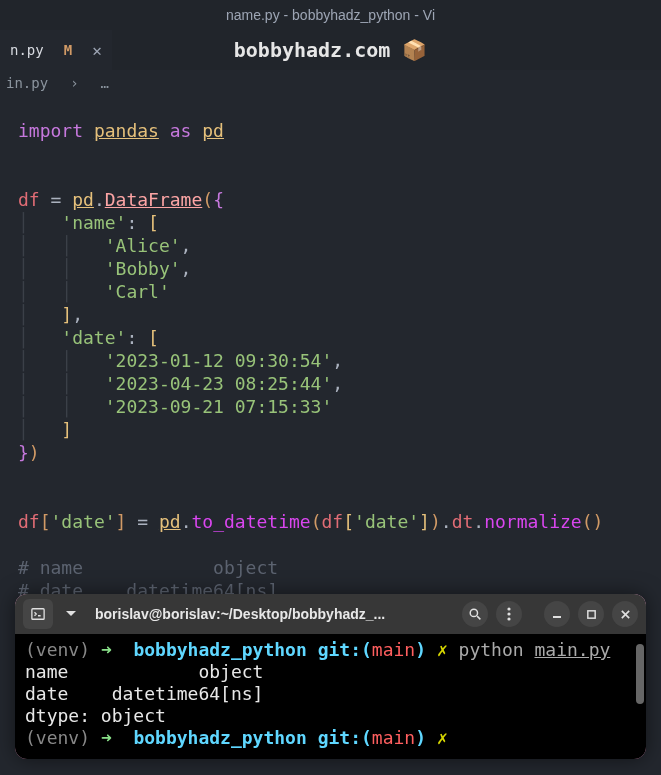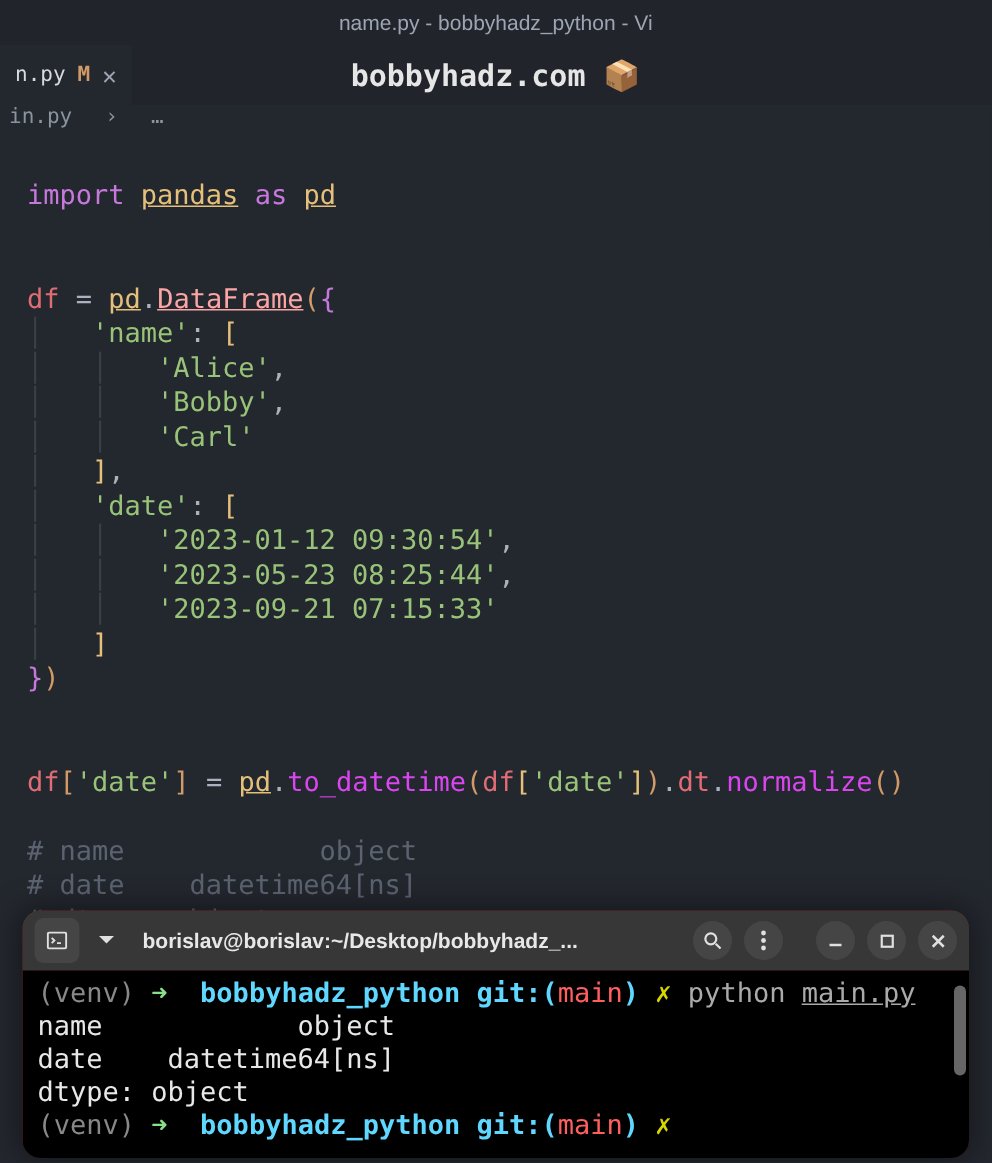"n.py" .tab { gap: 8px -> 20px }
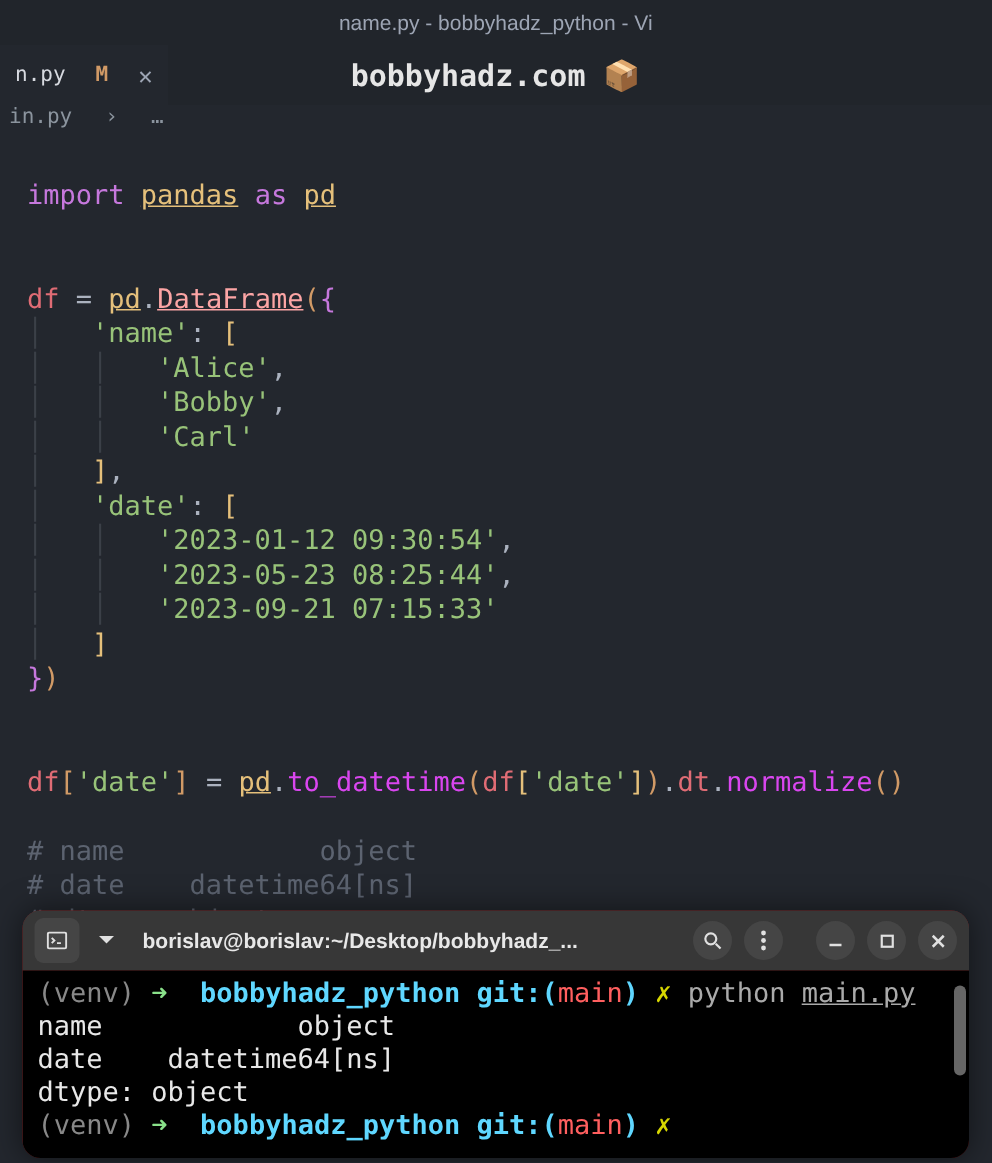"in.py" .breadcrumb { align-items: flex-start -> center }
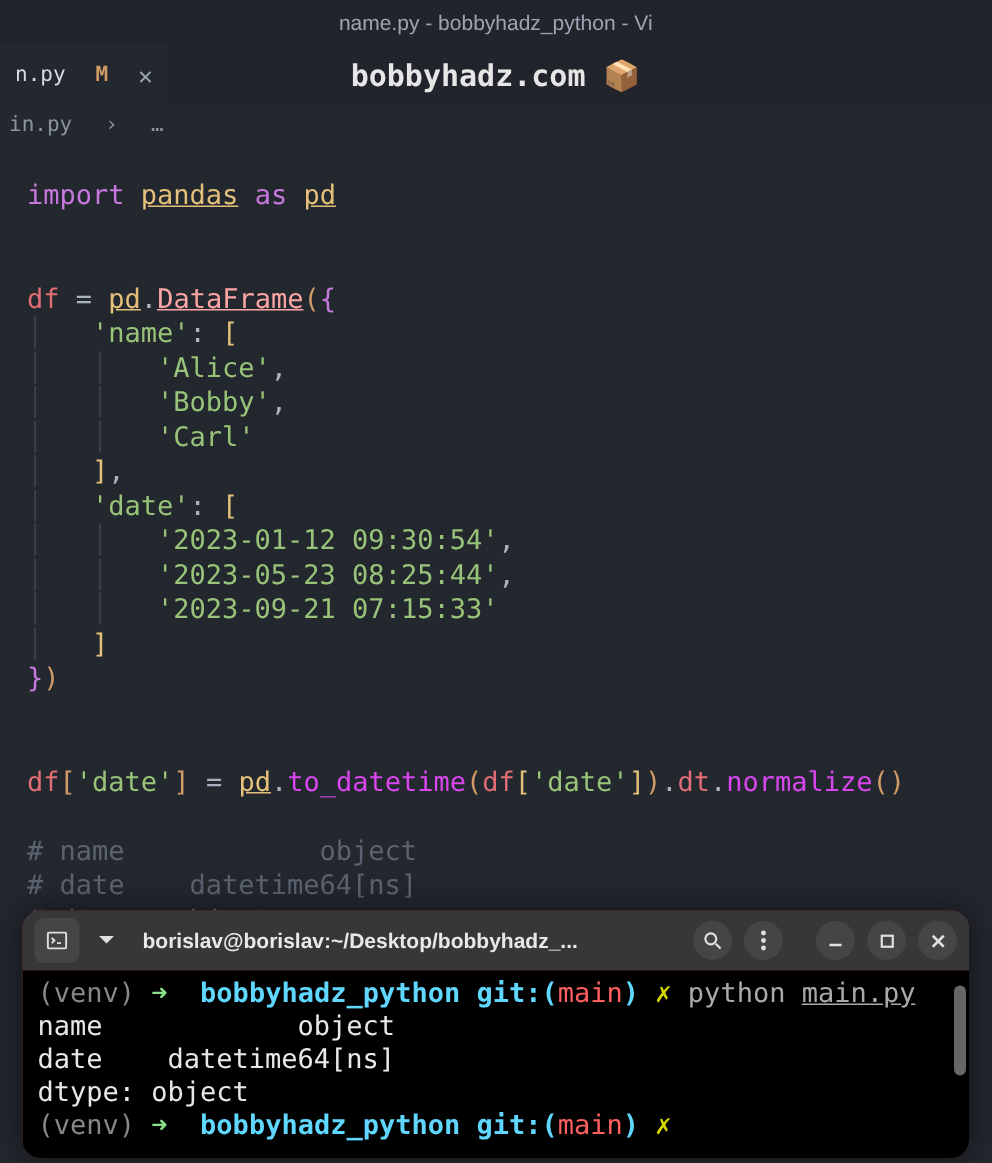"'2023-05-23 08:25:44'" span.c-str { text: '2023-05-23 -> '2023-04-23 }
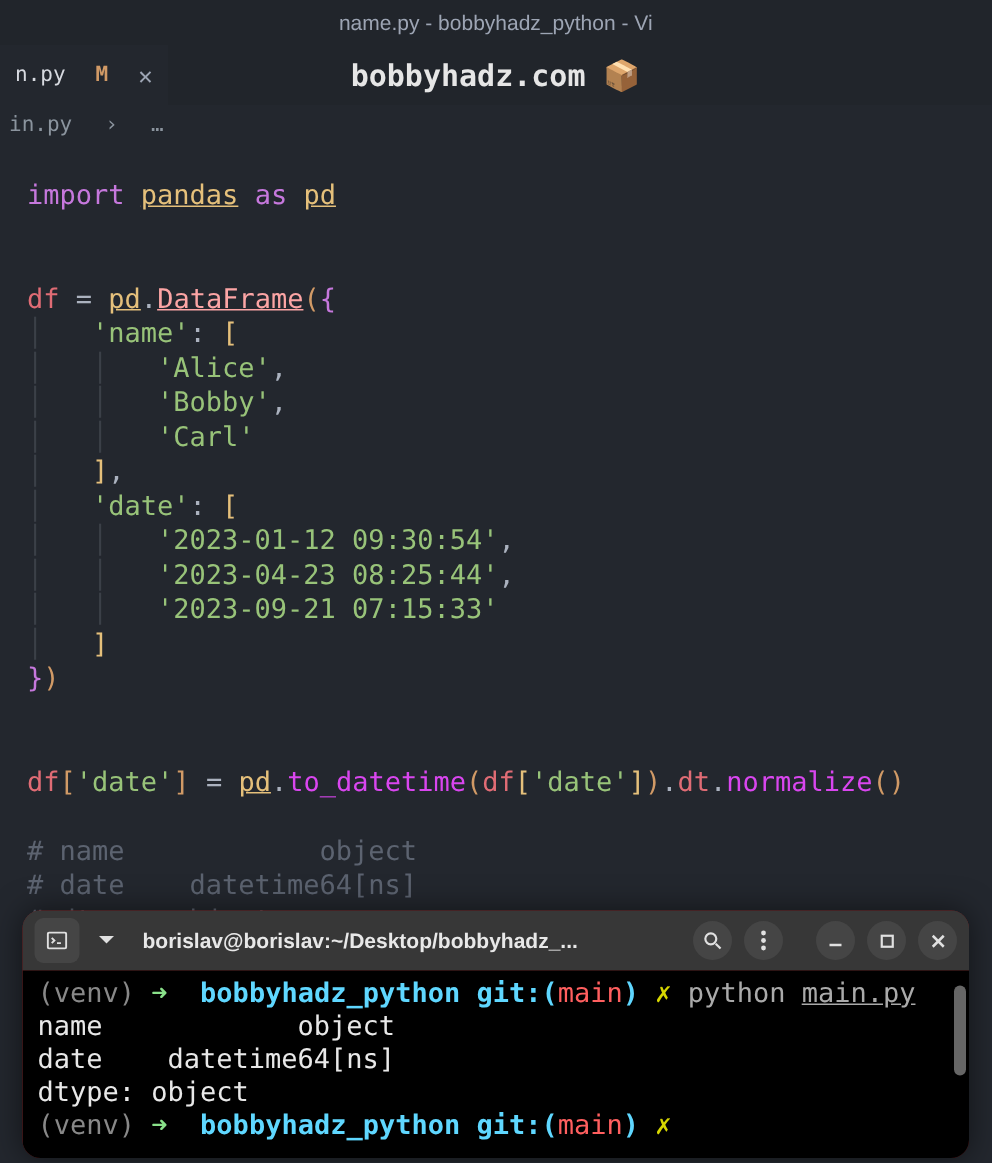"borislav@borislav:~/Desktop/bobbyhadz_.." .terminal { background: #7f1d1d -> #f9a8d4; bottom: 3px -> 16px }
